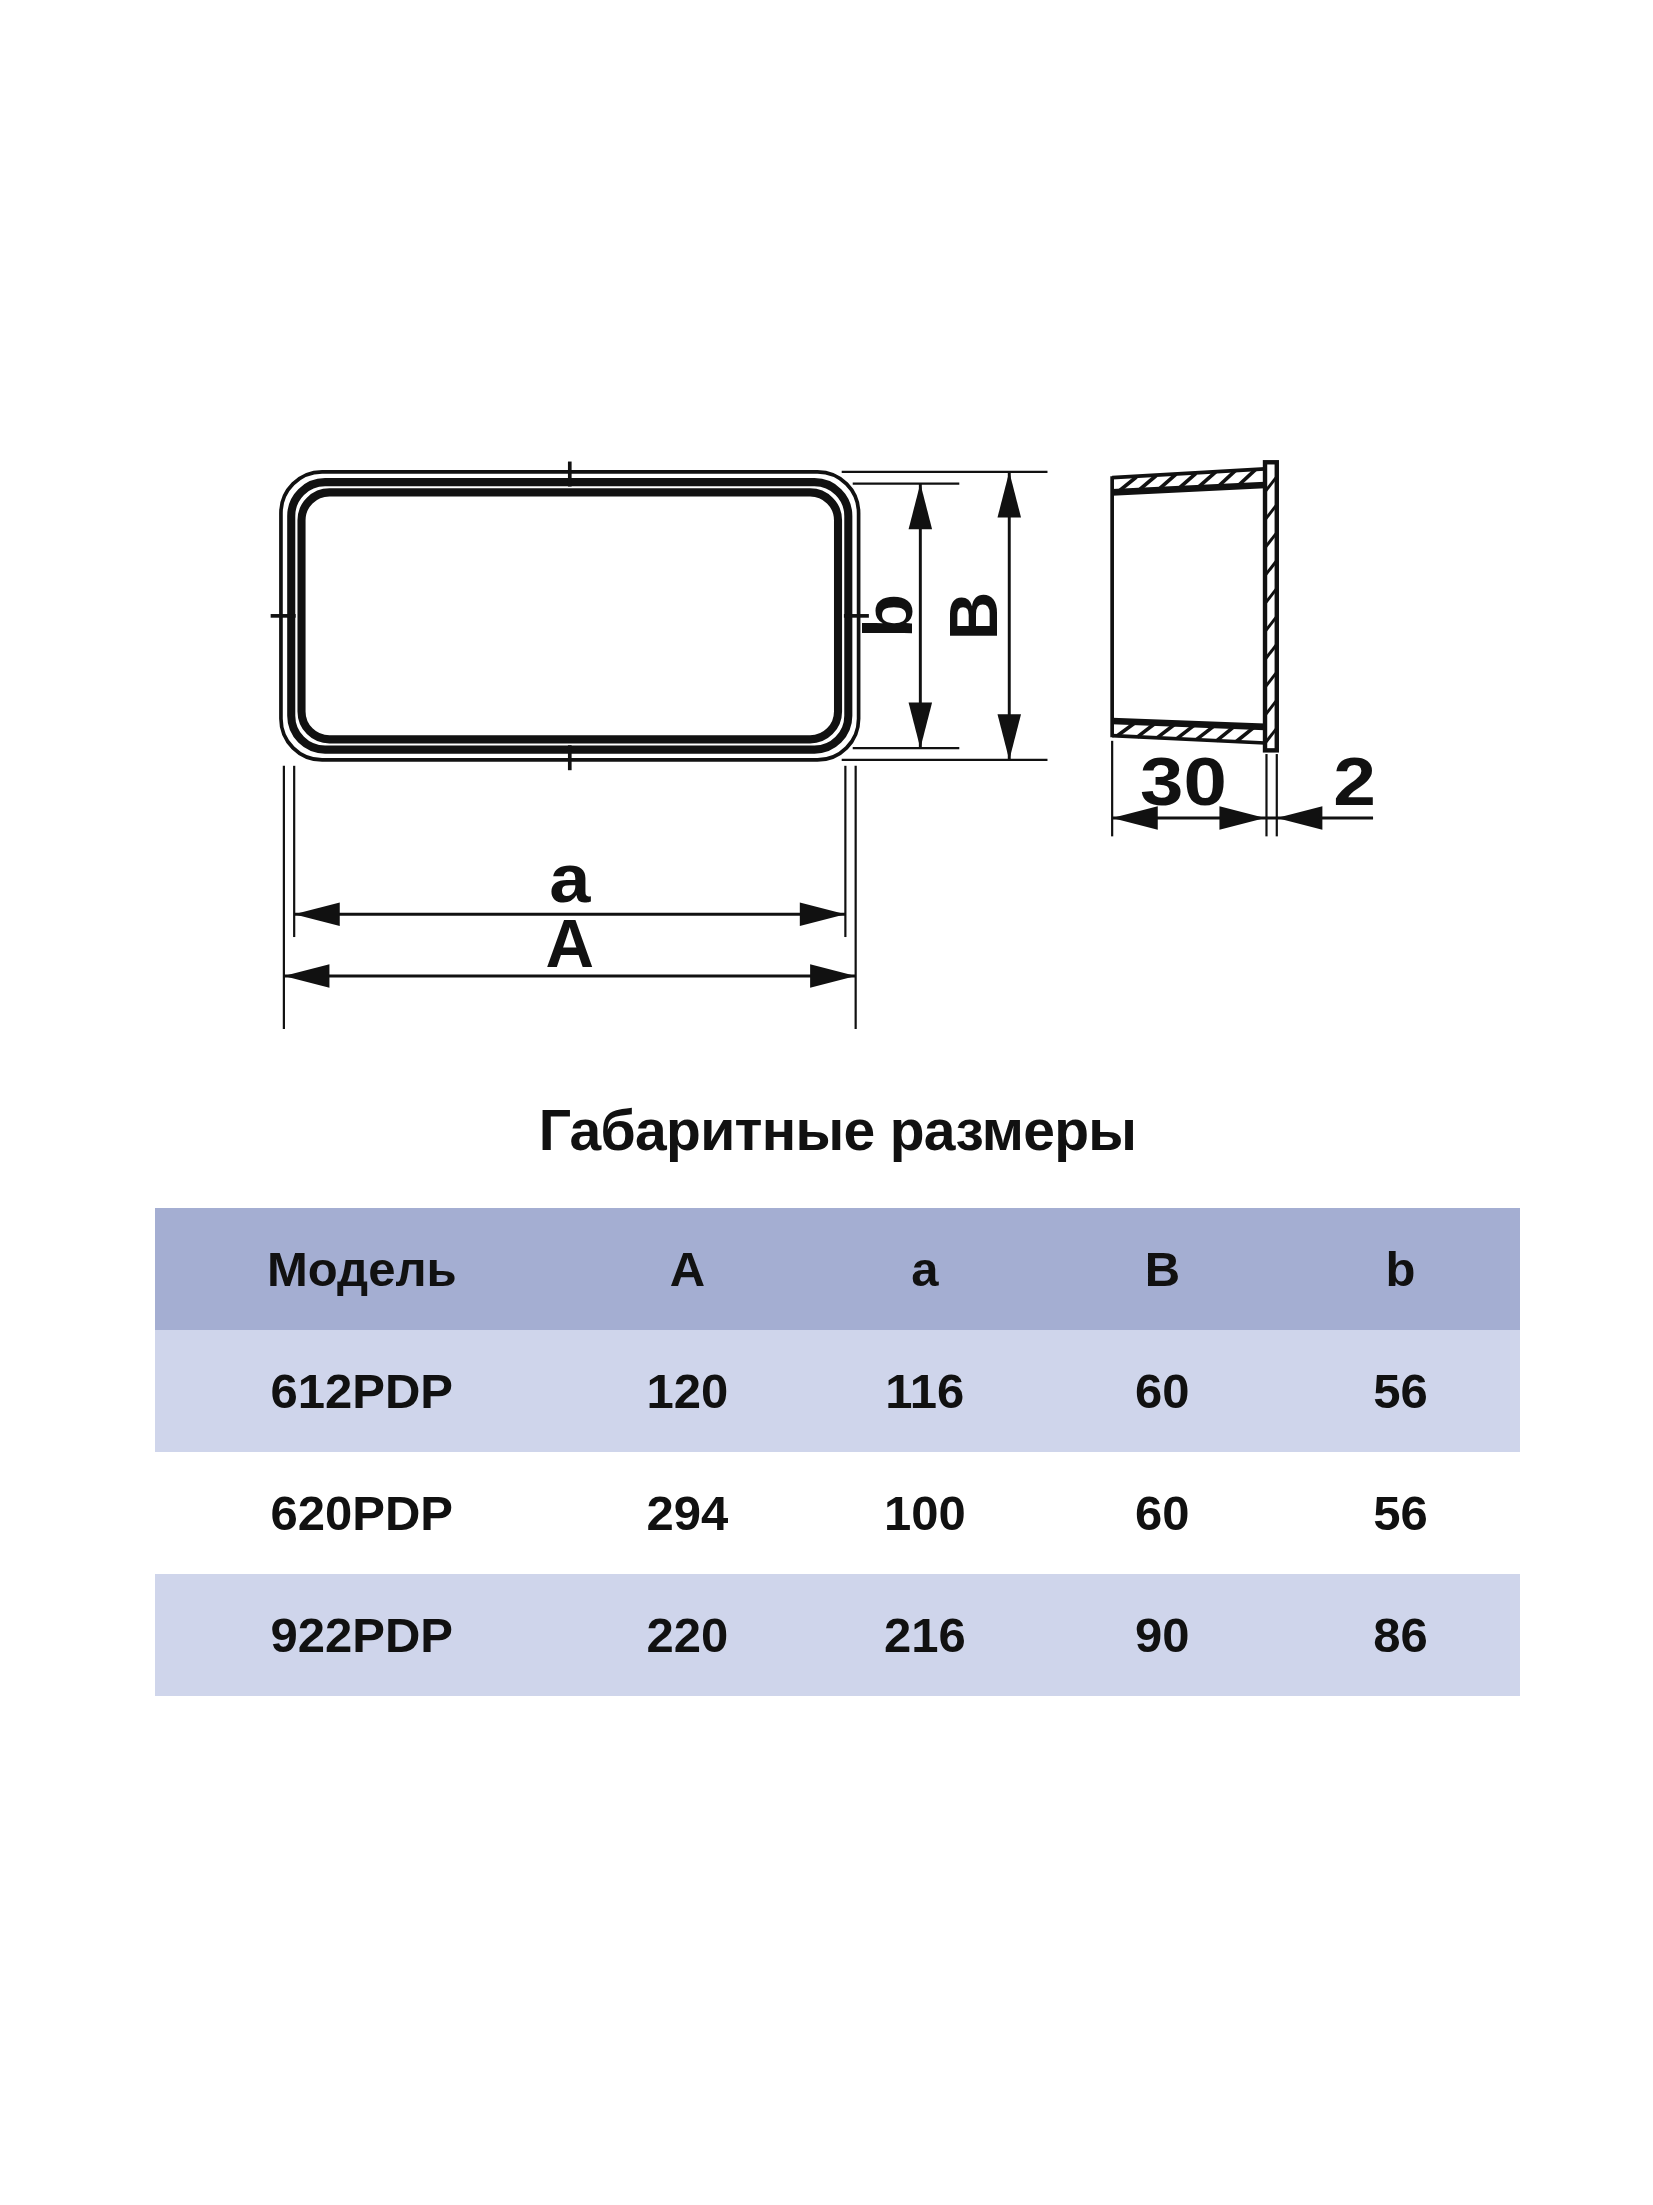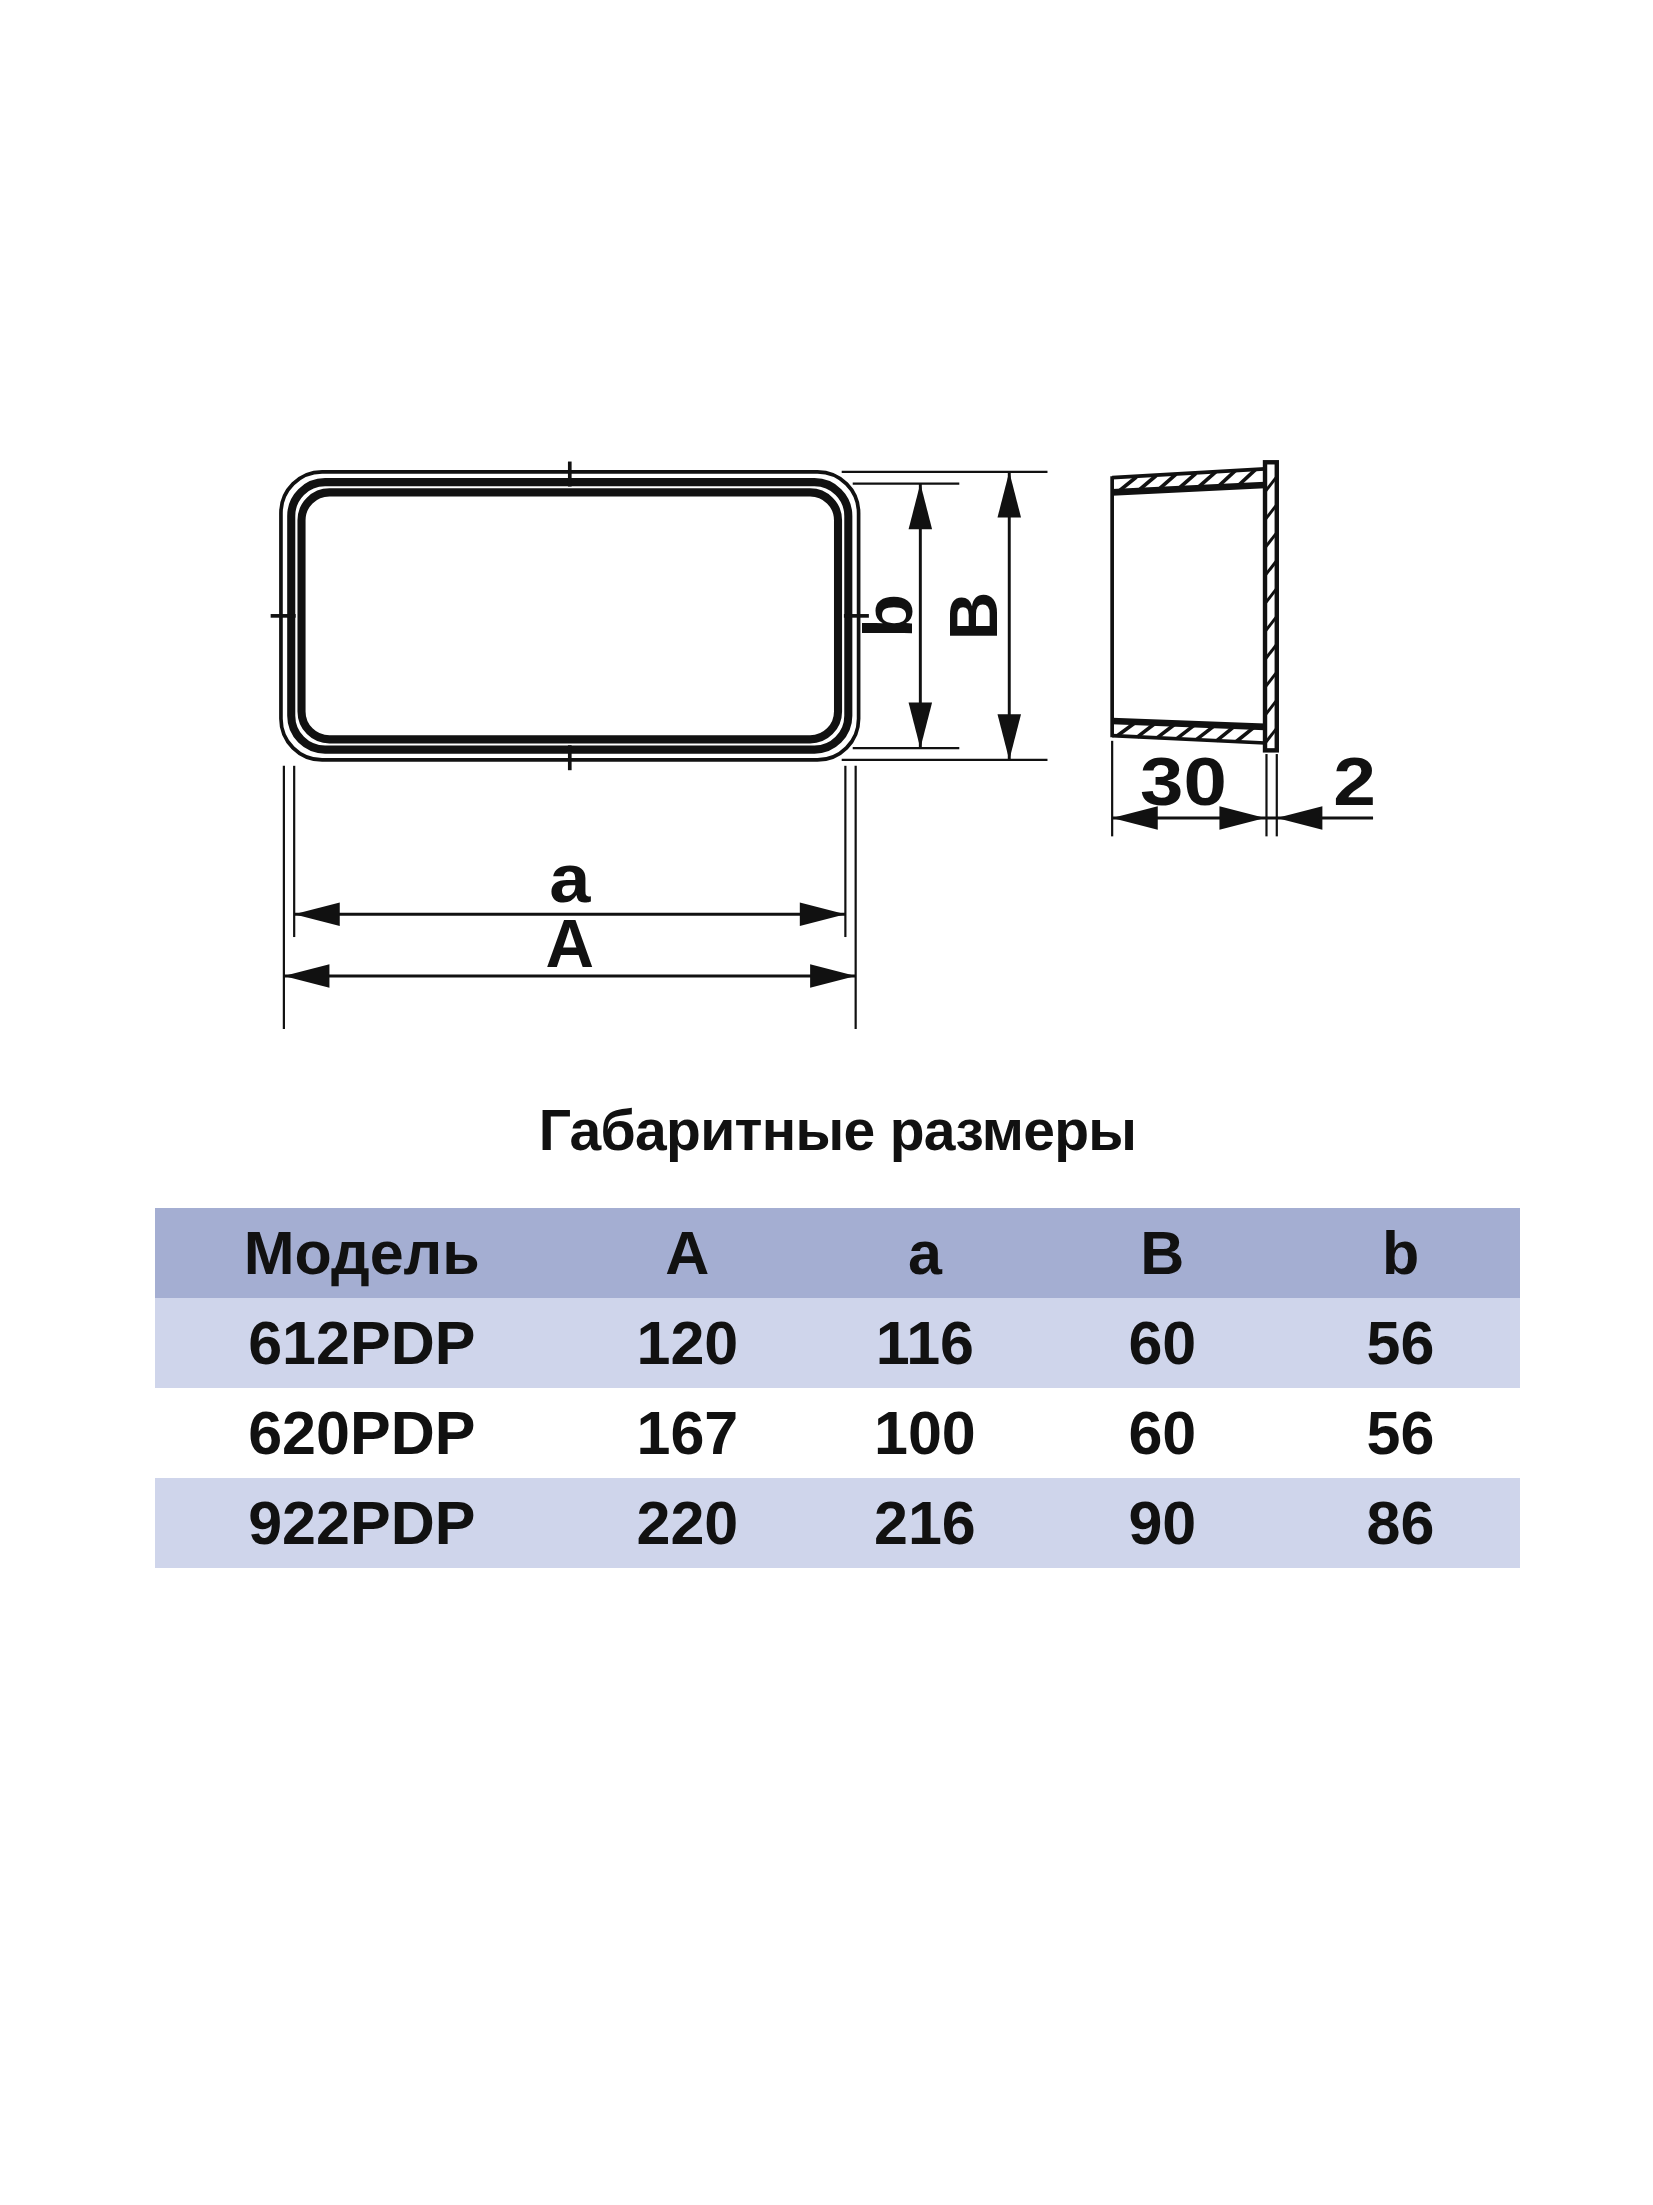"Модель" table.dim-table td { font-size: 61px -> 49px; padding: 0 -> 16px }
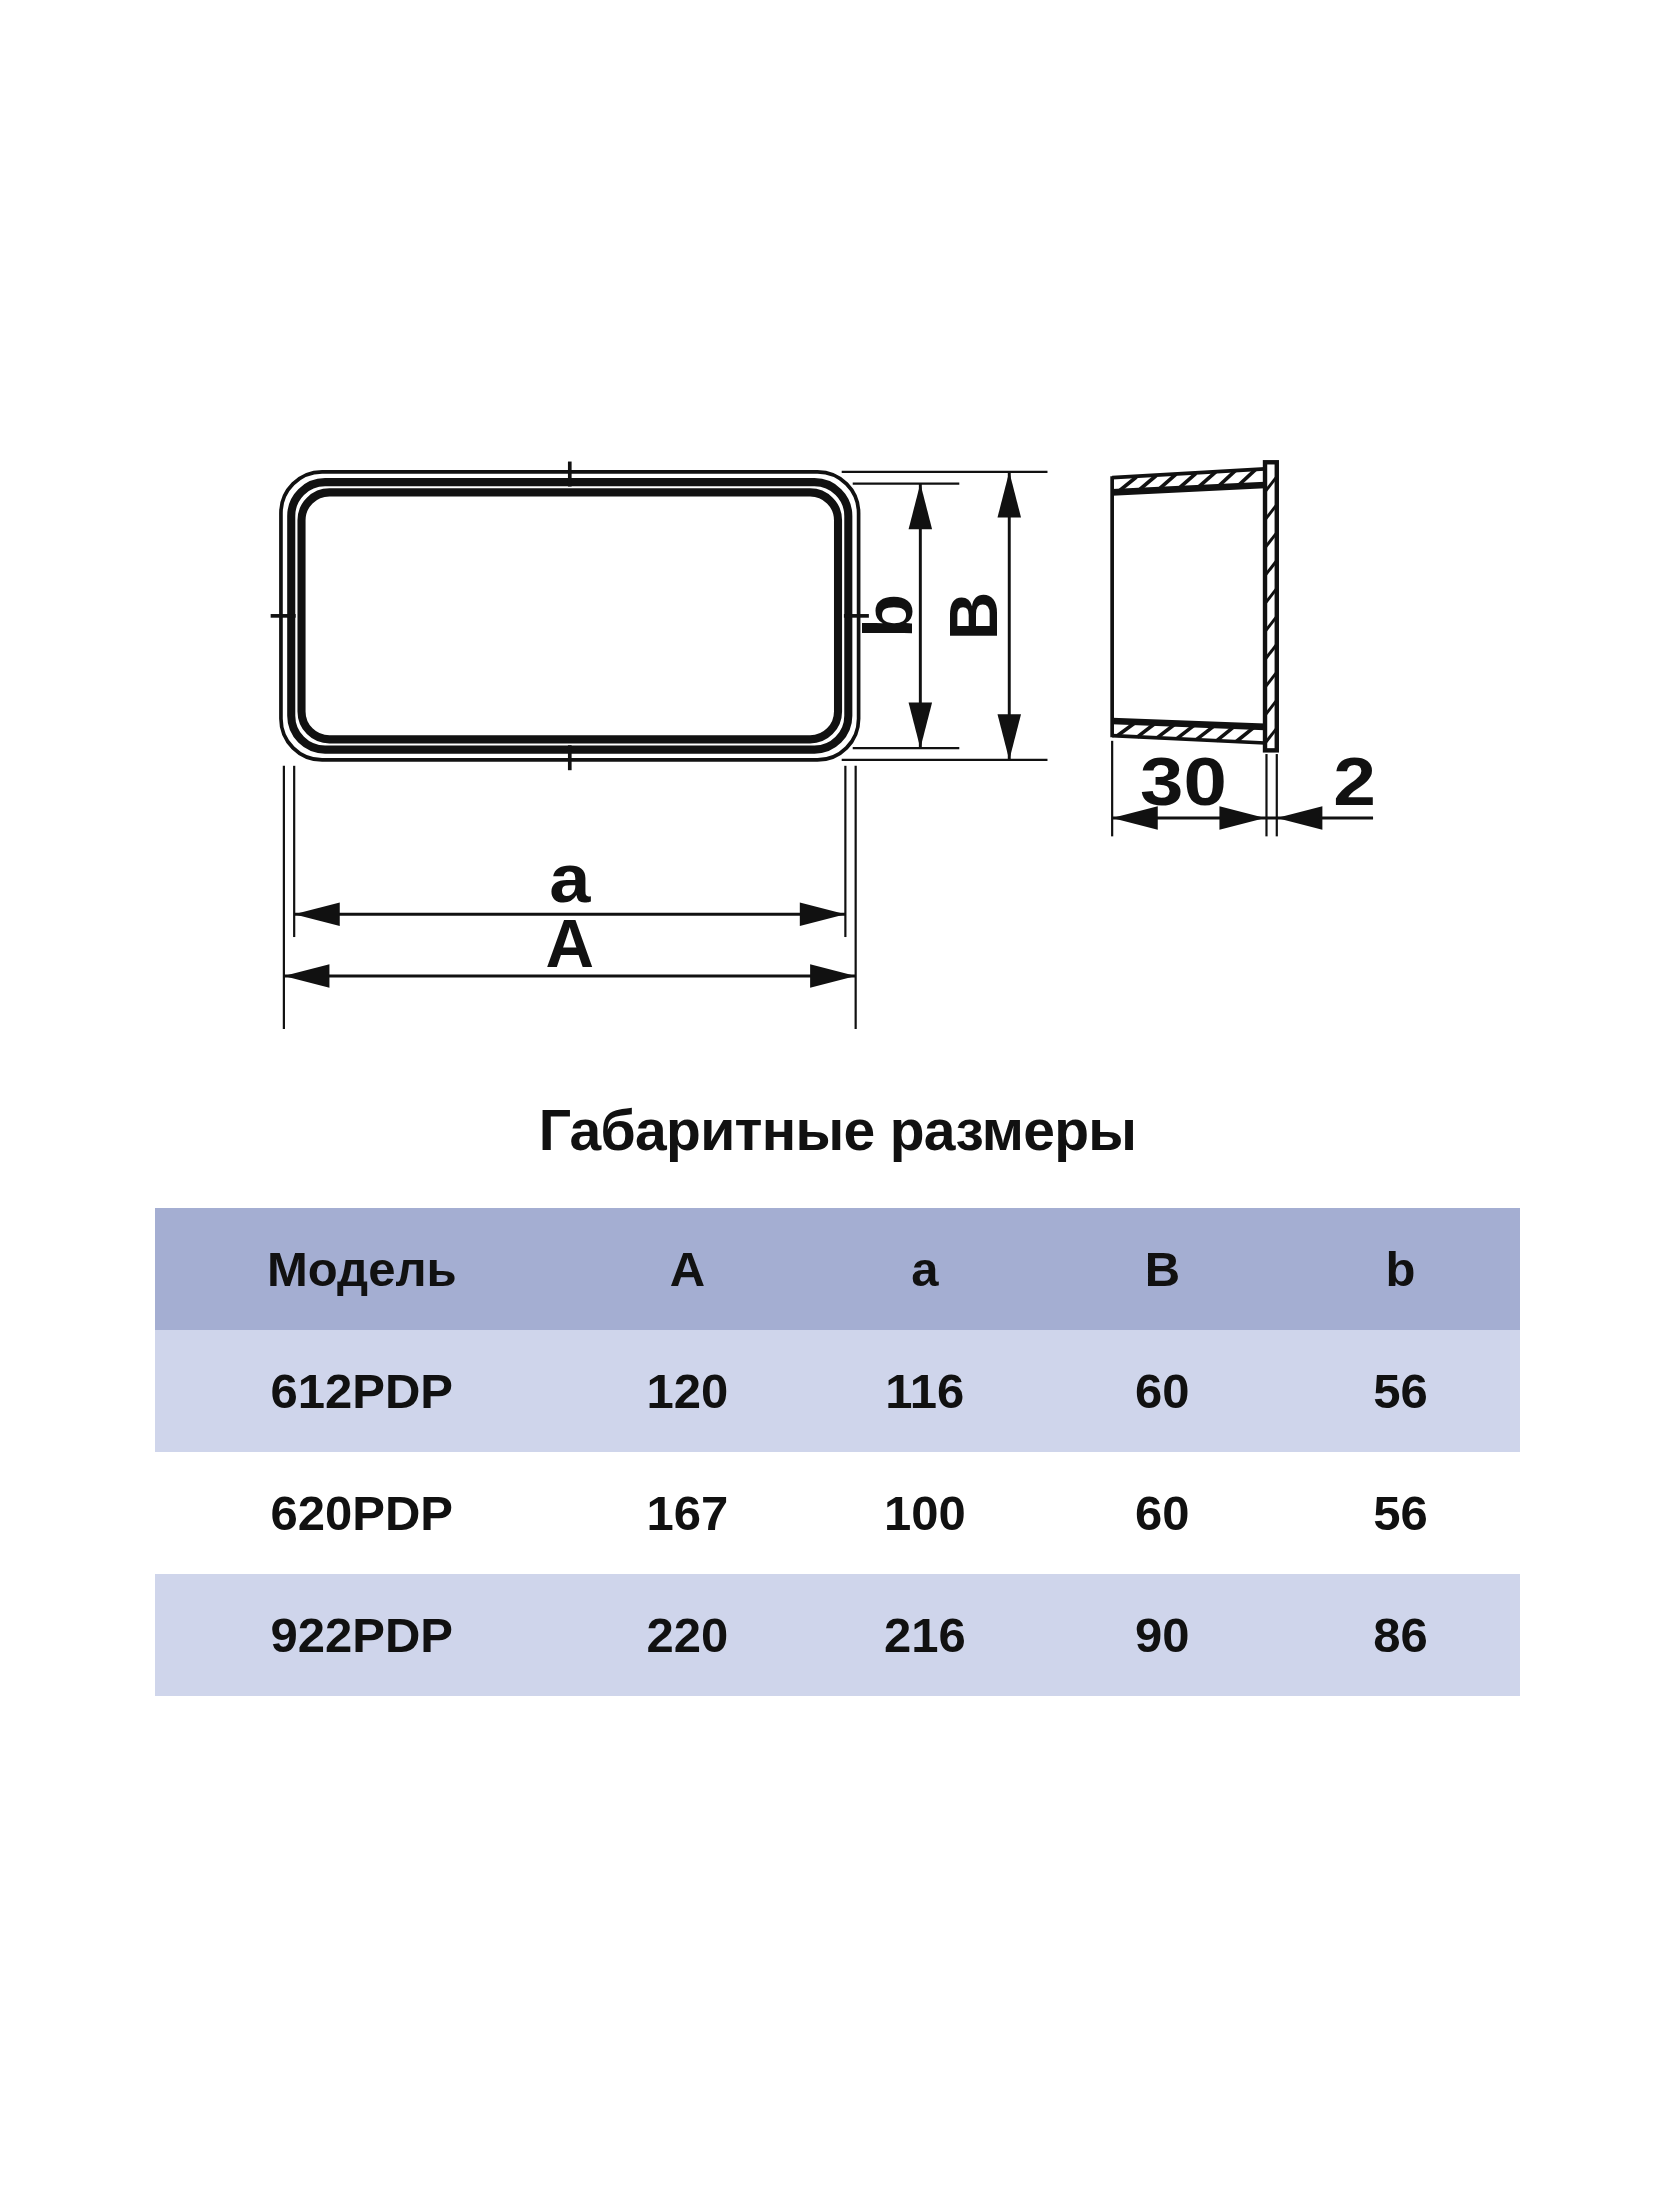"167" td { text: 167 -> 294 }
